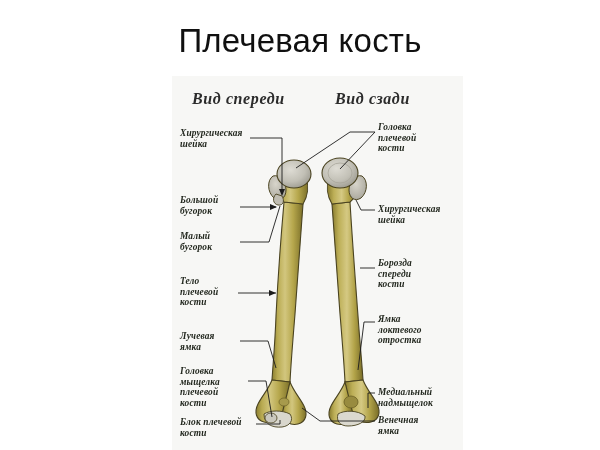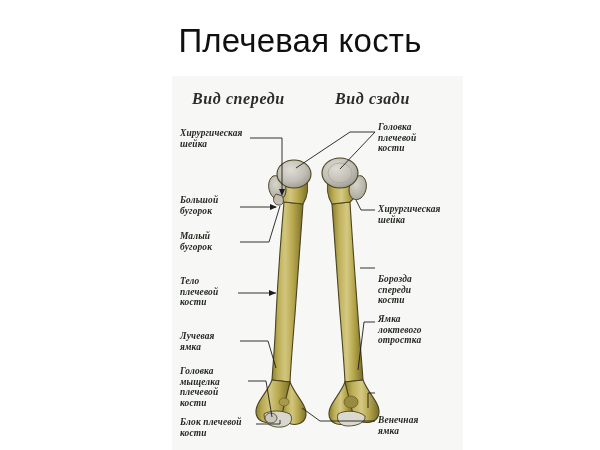"Борозда" div.lbl { top: 198px -> 182px }
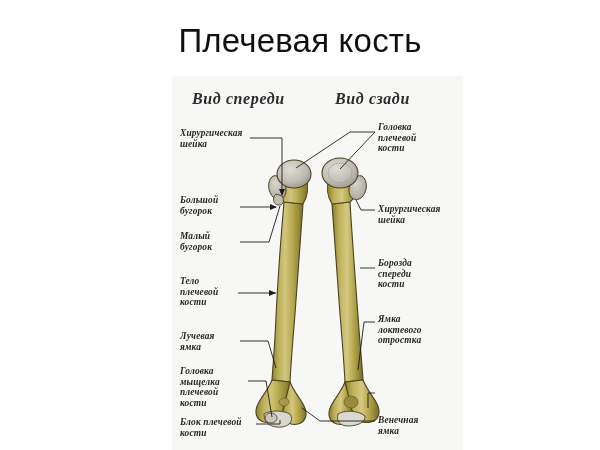"Медиальный" div.lbl { html: none -> <div> <div>Медиальный</div> <div>надмыщелок</div> </div> }
